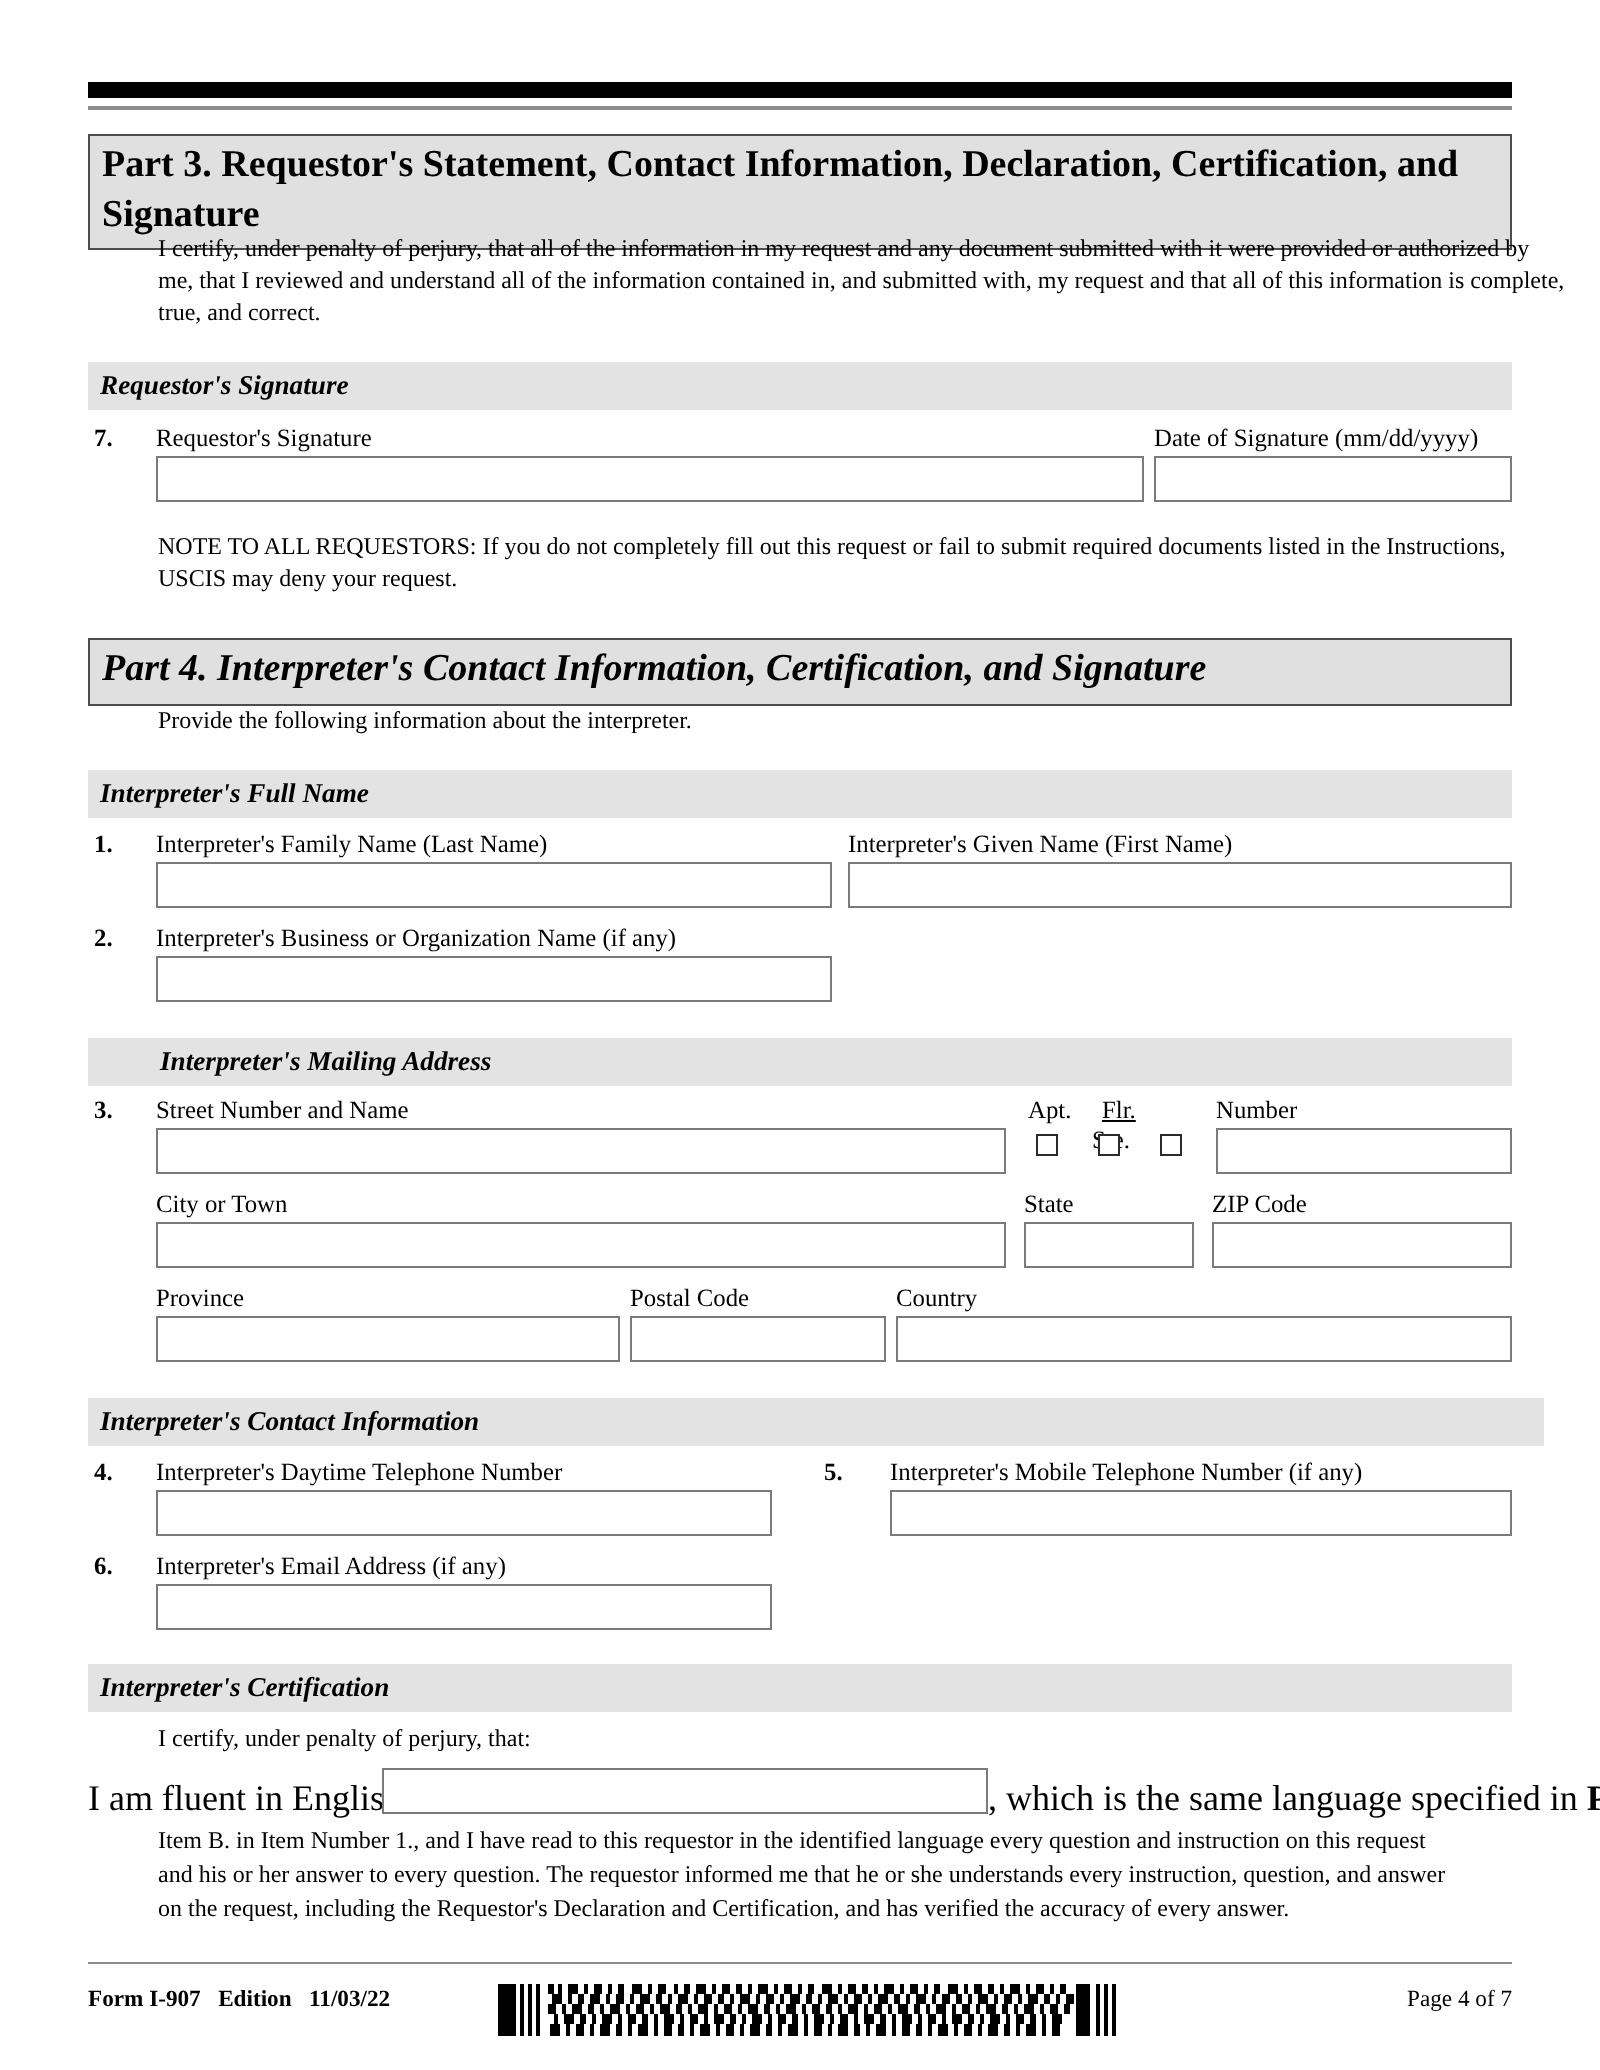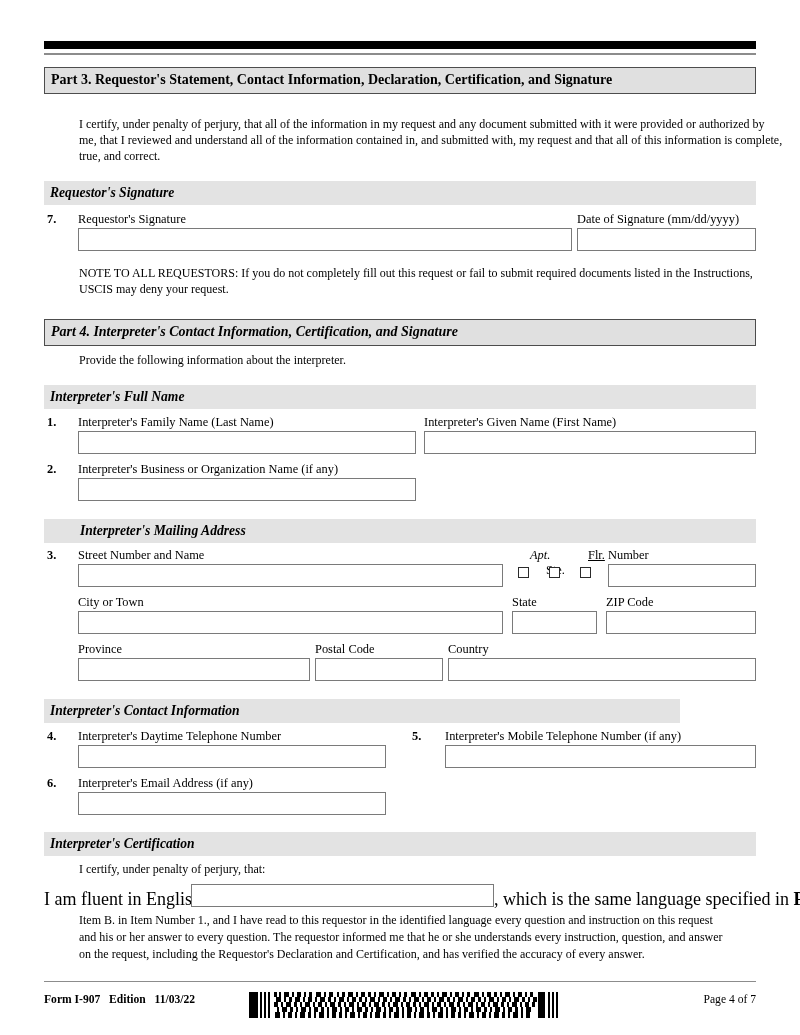"Part 3. Requestor's Statement, Contact" .part-header { font-size: 14px -> 19px }
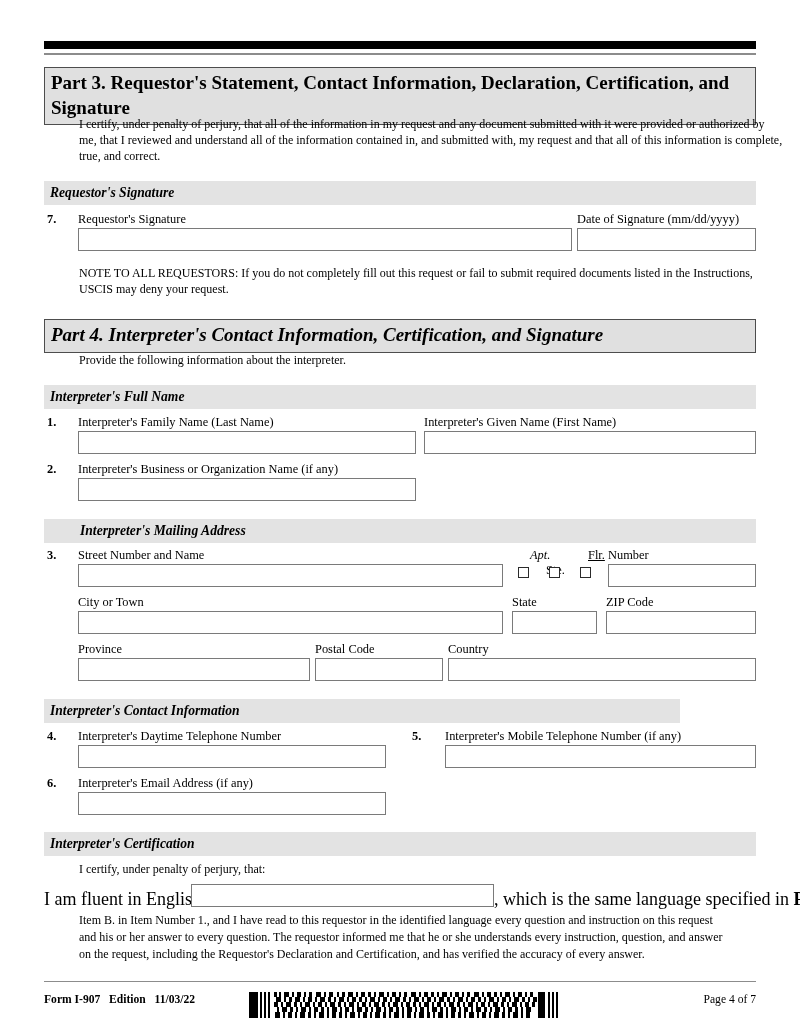"Apt." div.label { font-style: italic -> none; left: 486px -> 470px }
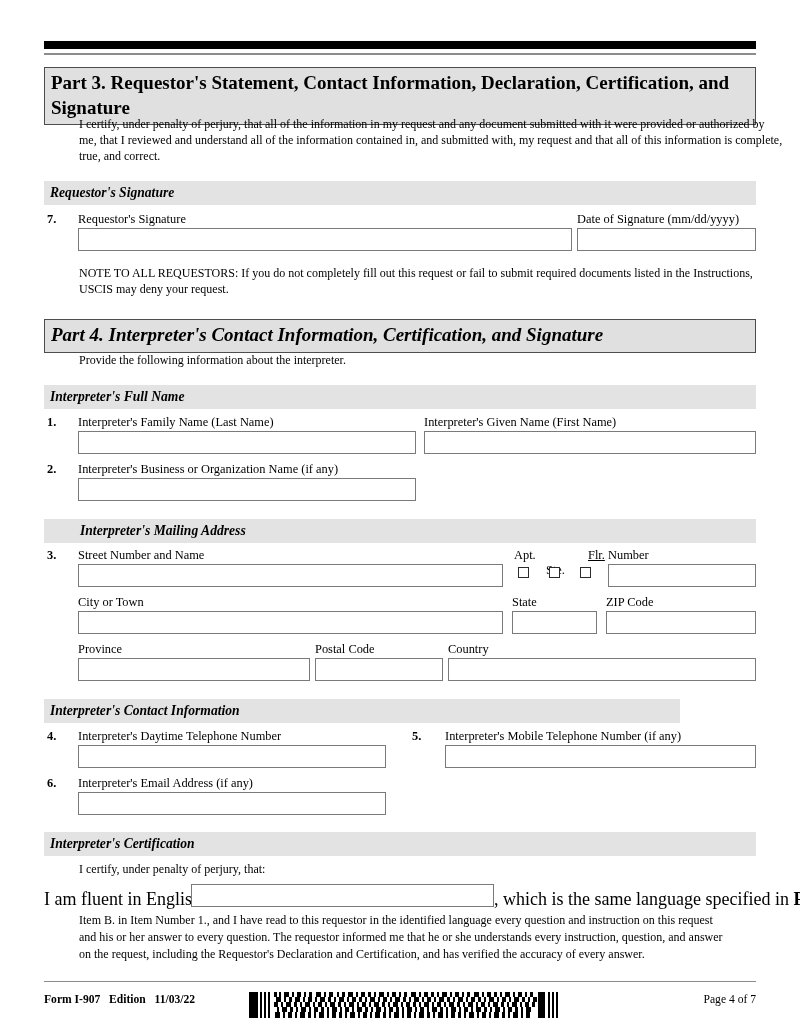"Flr." div.label { left: 544px -> 507px }
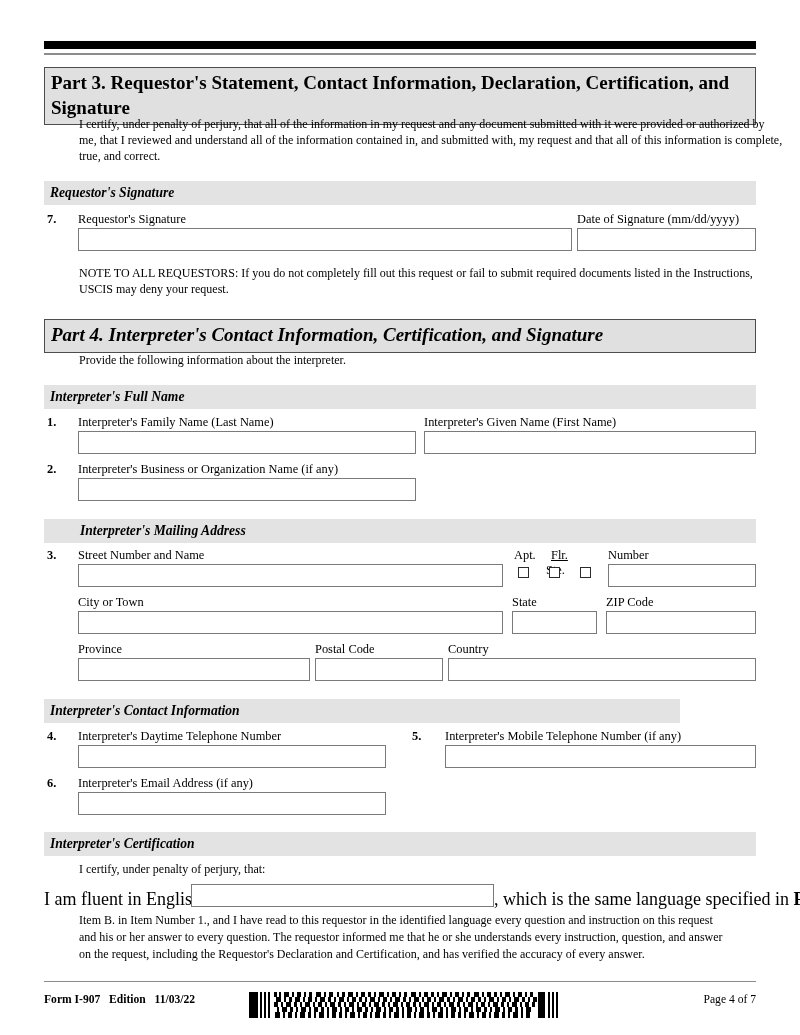"Interpreter's Contact Information" div.sub-header { width: 636px -> 728px }
